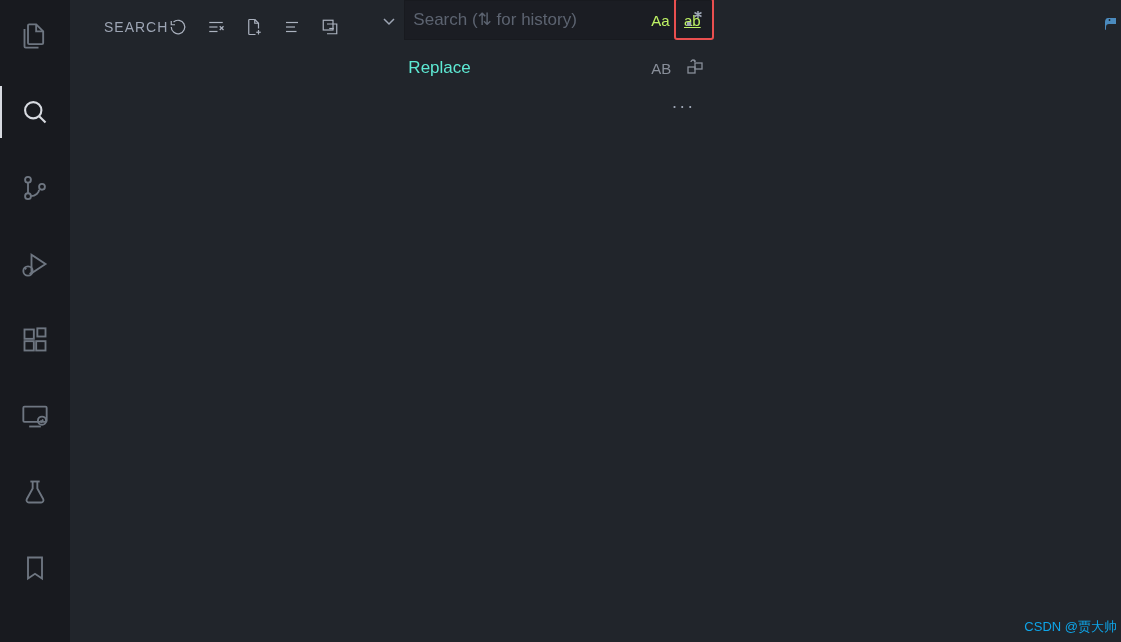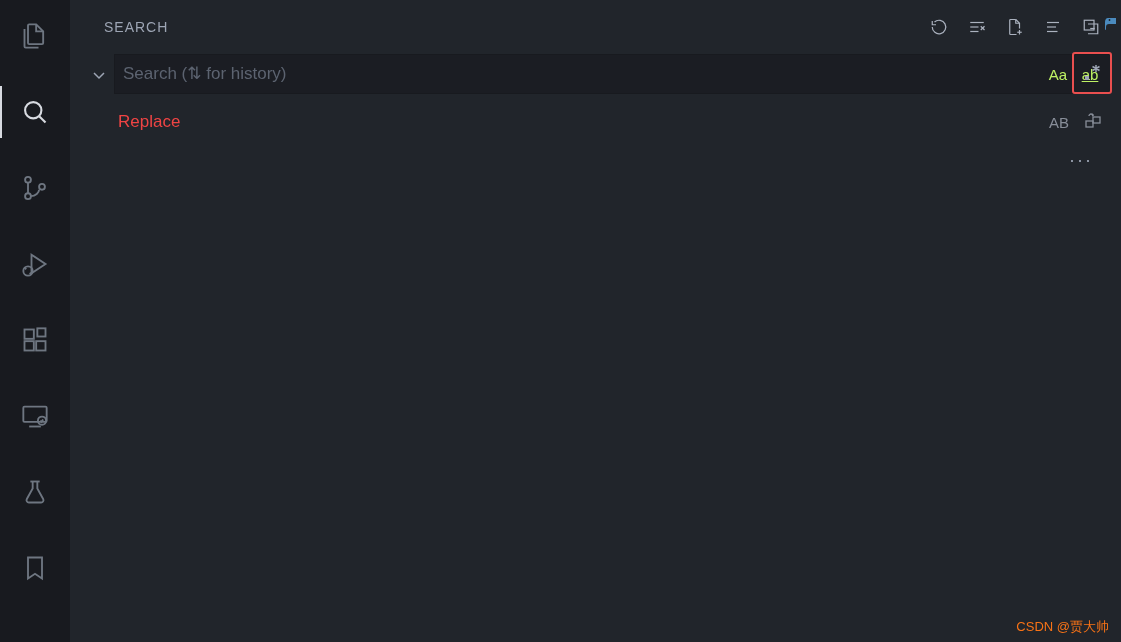"SEARCH" .sidebar { flex-direction: column -> none }
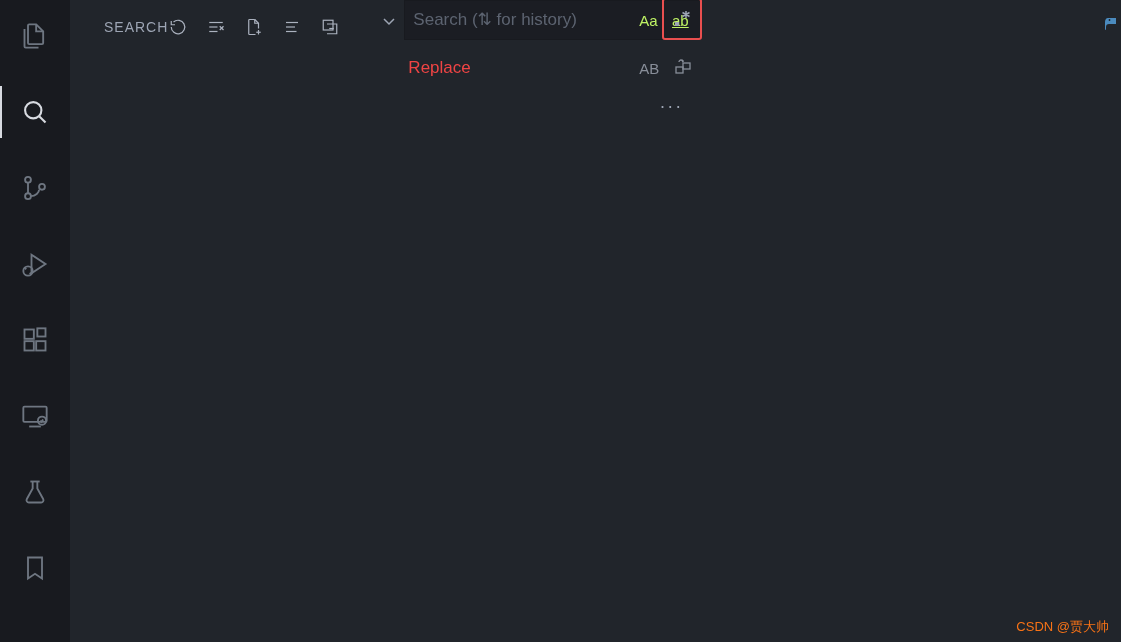"Search (⇅ for history)" .search-input-wrap { gap: none -> 12px }
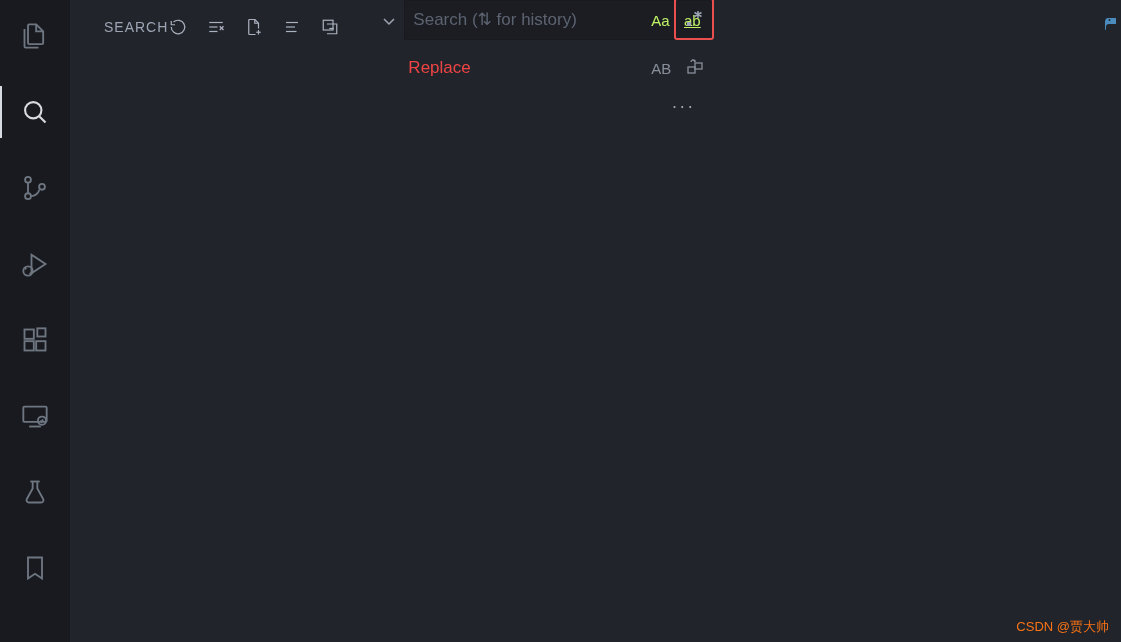"Replace" .replace-placeholder { color: #ef4444 -> #5eead4 }
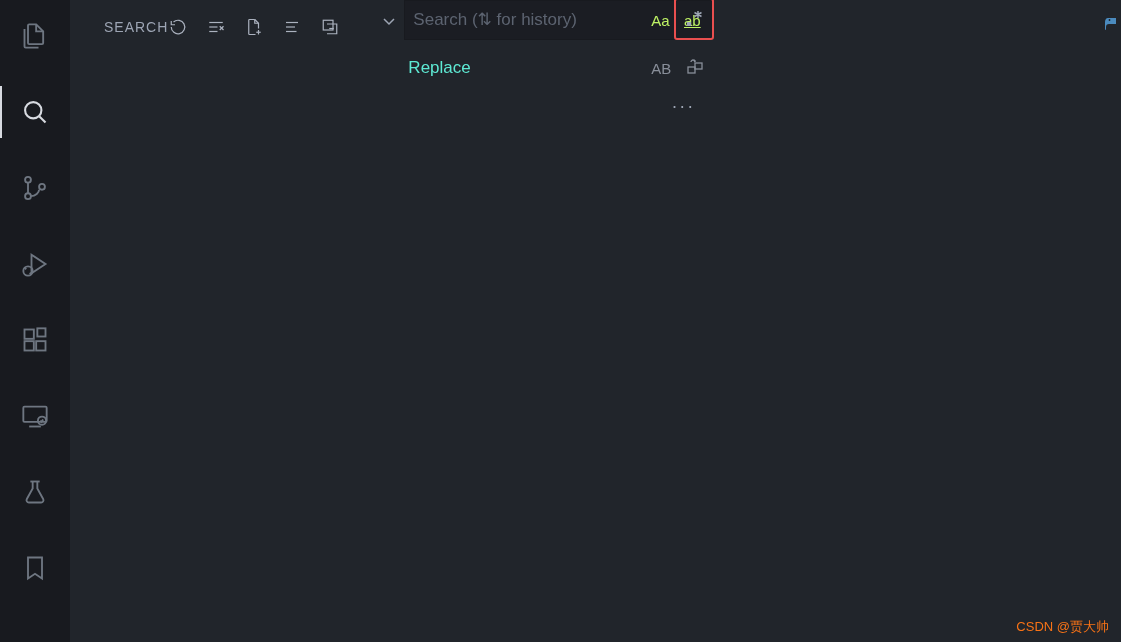"CSDN @贾大帅" .watermark { color: #f97316 -> #0ea5e9; right: 12px -> 4px }
